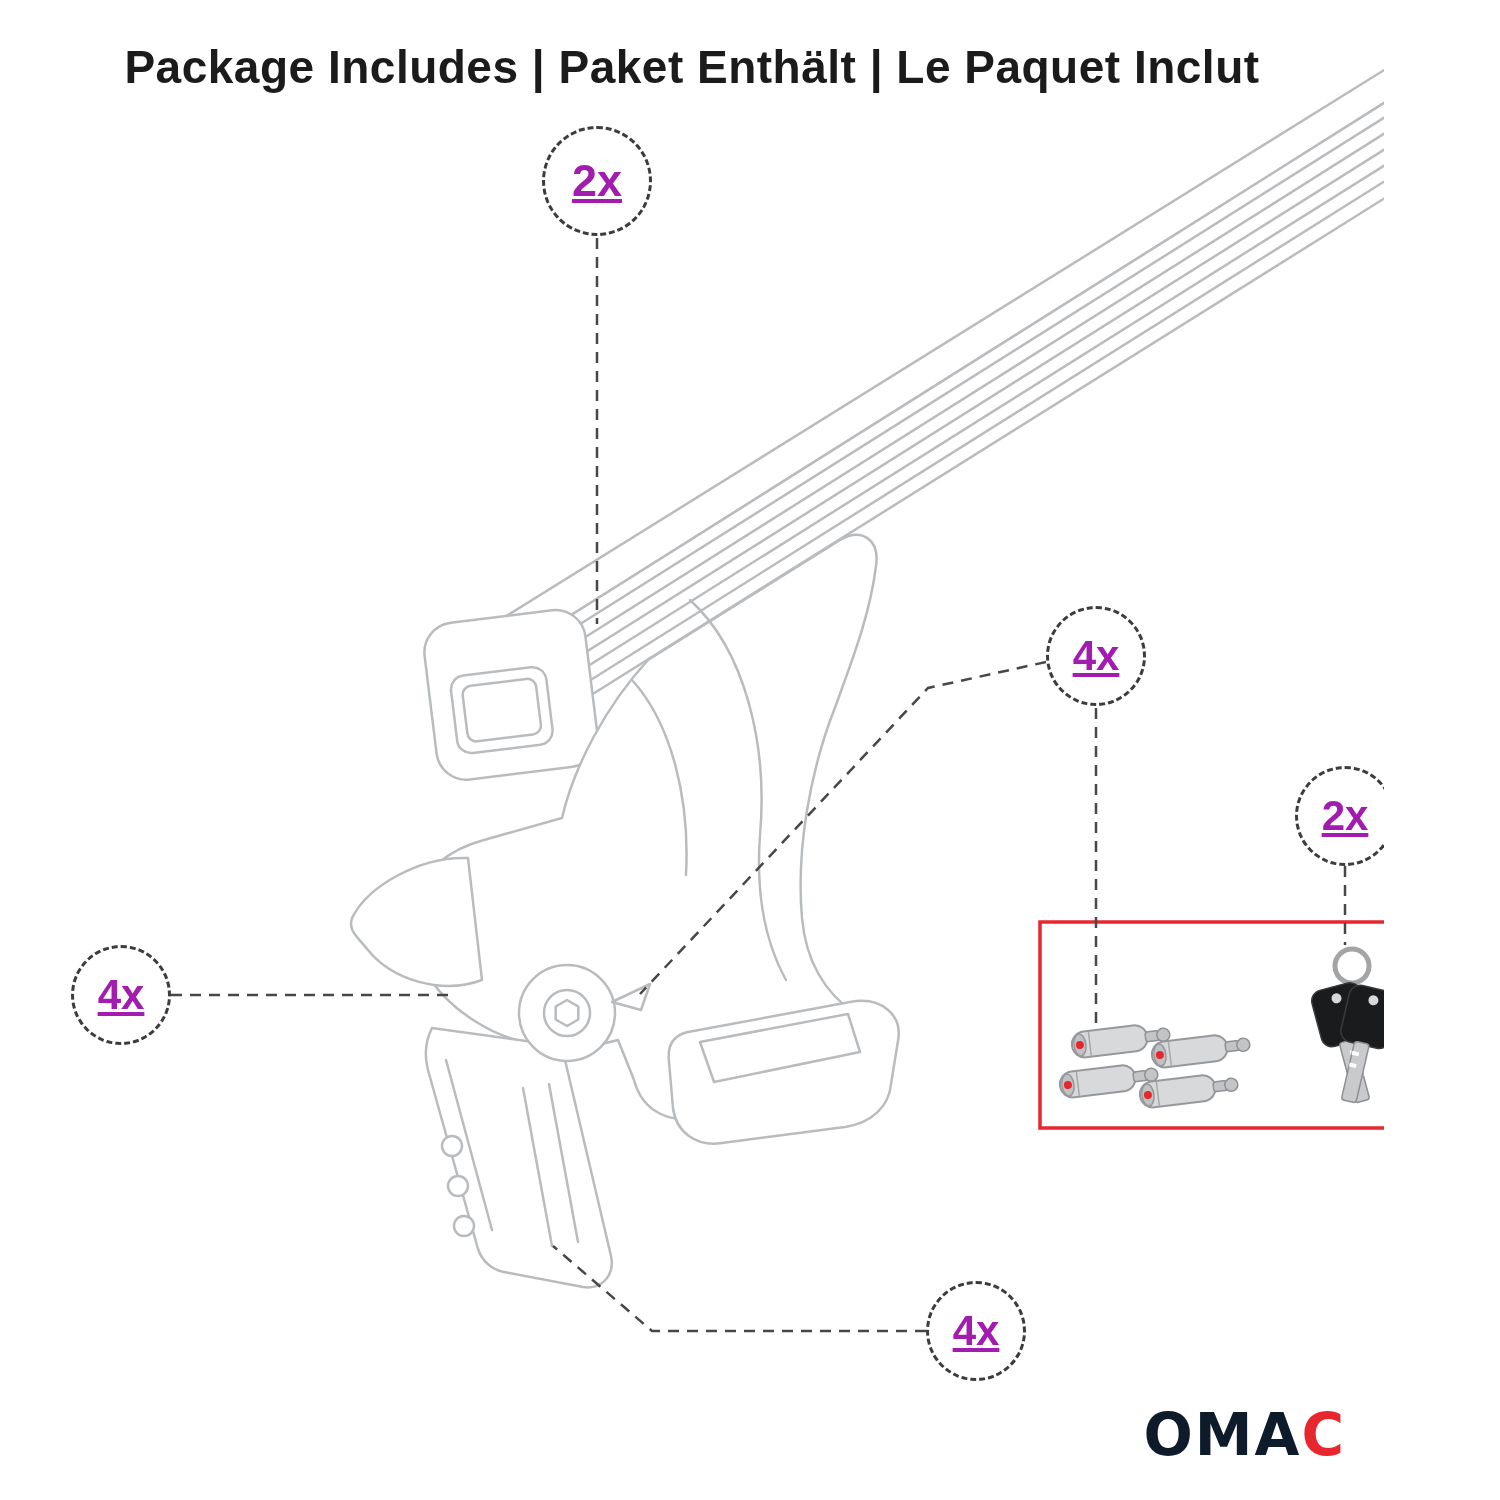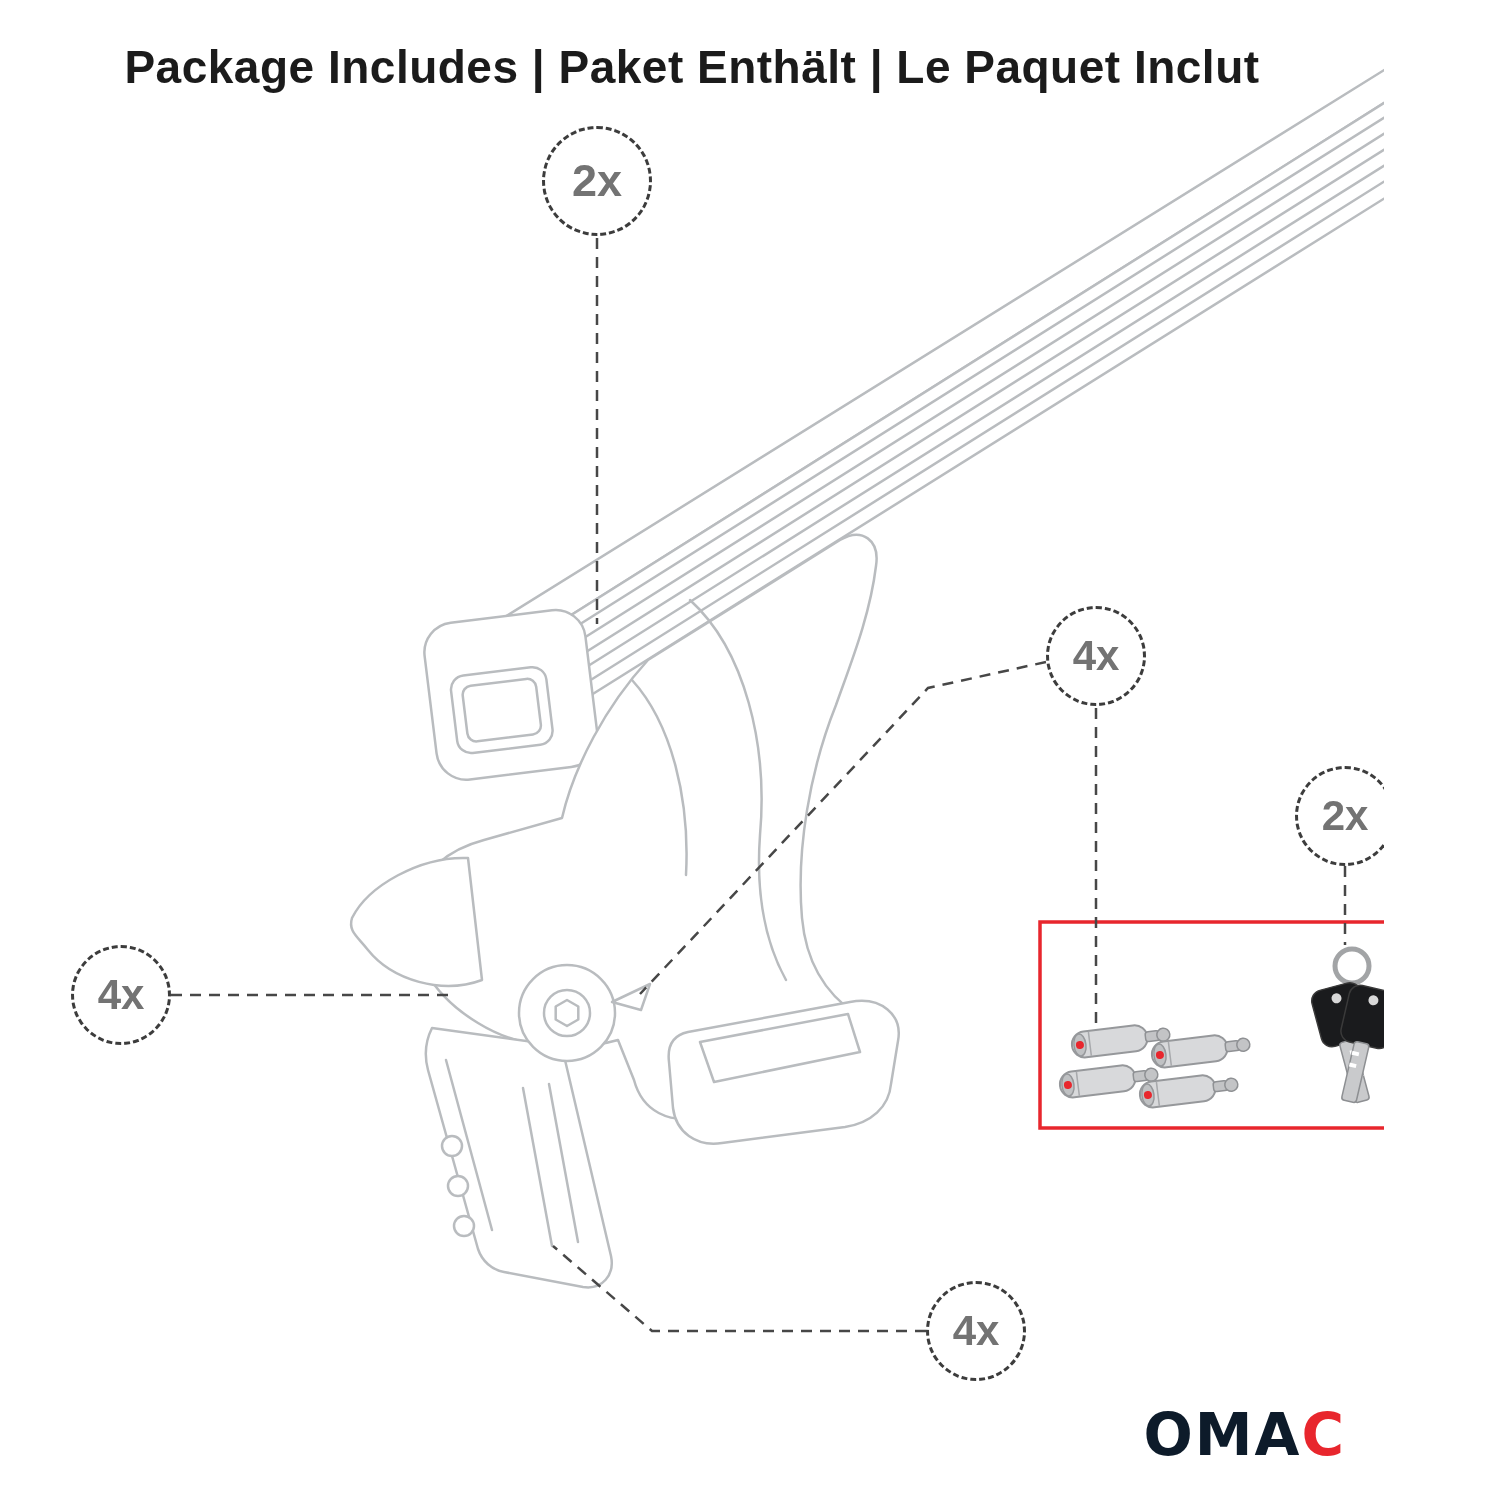"2x" .callout { color: #737373 -> #a21caf; text-decoration: none -> underline }
